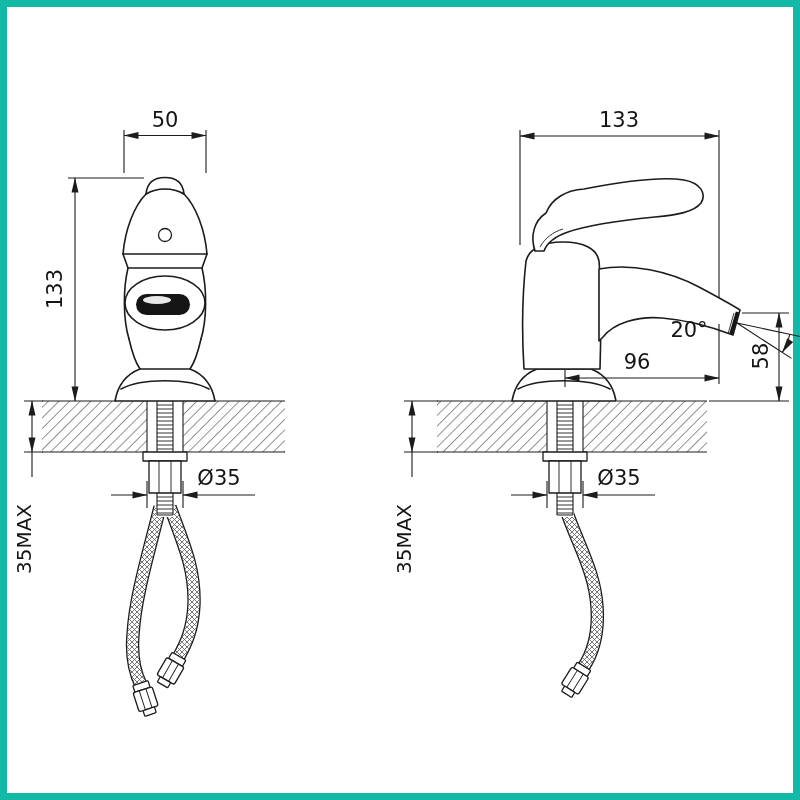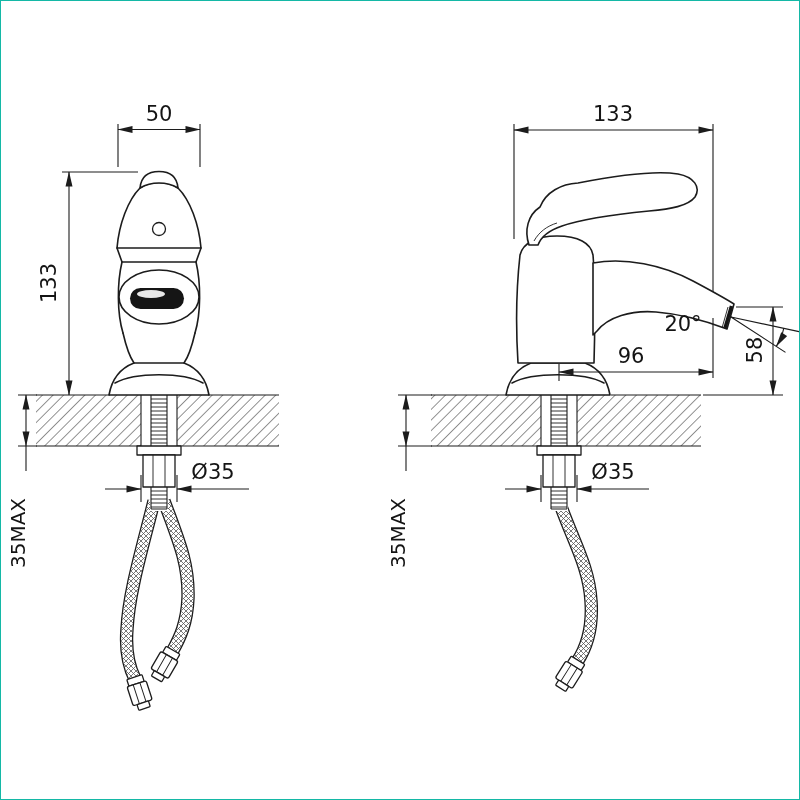"50" .canvas { border: 1px solid #14b8a6 -> 7px solid #14b8a6 }
